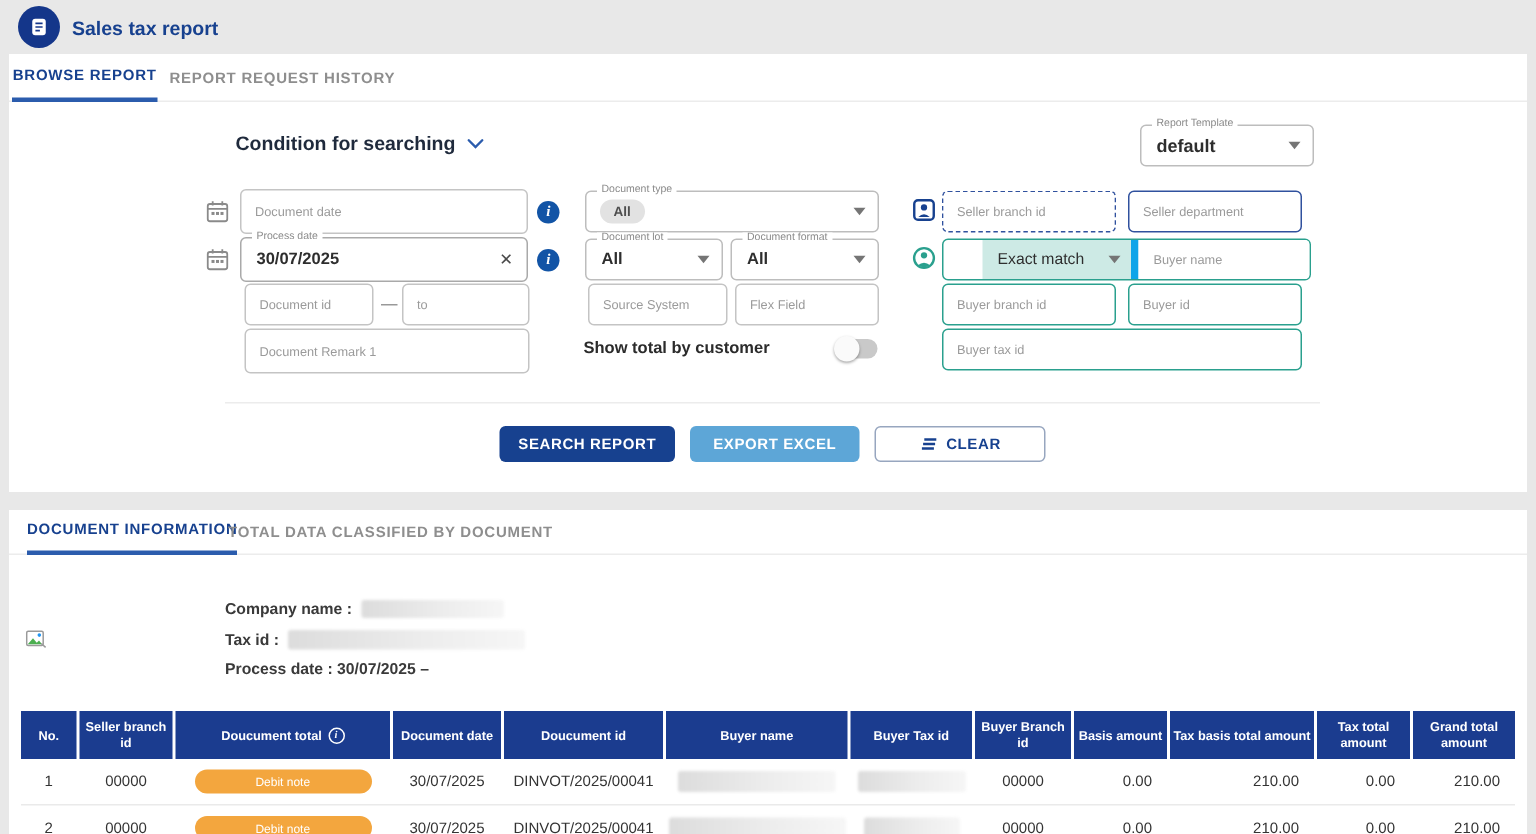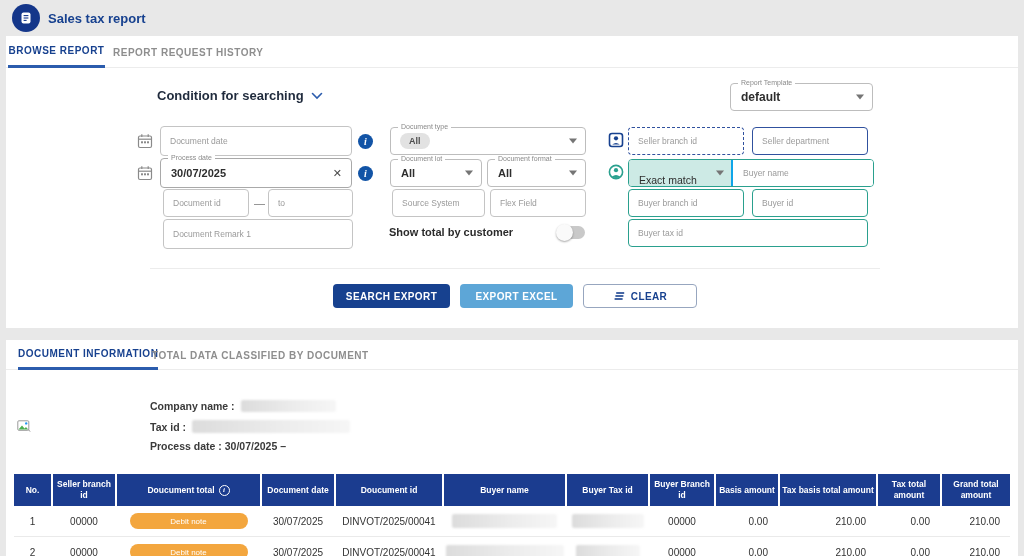"default" div.fselect { left: 724px -> 754px; width: 143px -> 116px }
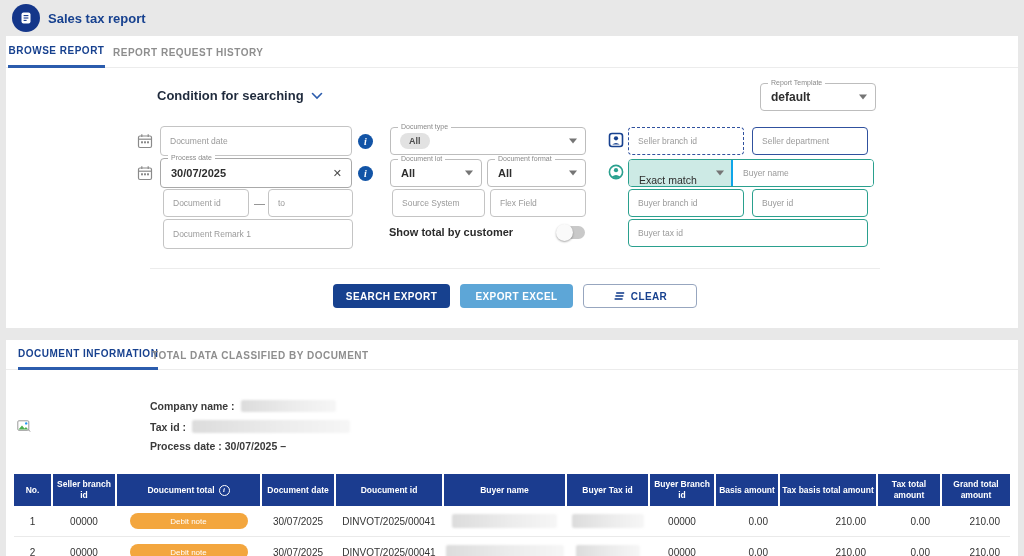"Exact match" .combo-left { align-items: flex-end -> center; border-right: 2px solid #0ea5e9 -> 5px solid #0ea5e9; margin-left: none -> 26px }
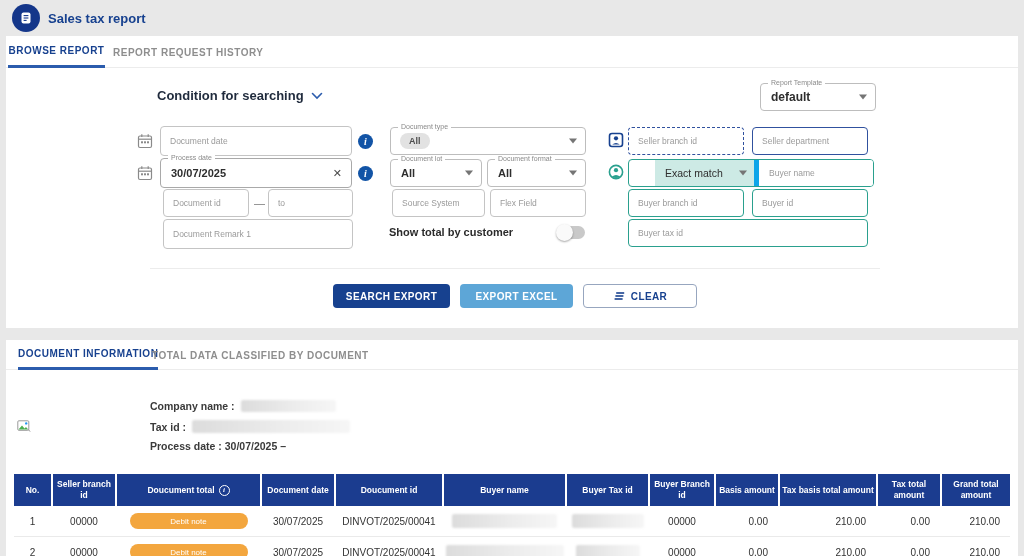"SEARCH EXPORT" span { text: EXPORT -> REPORT }
